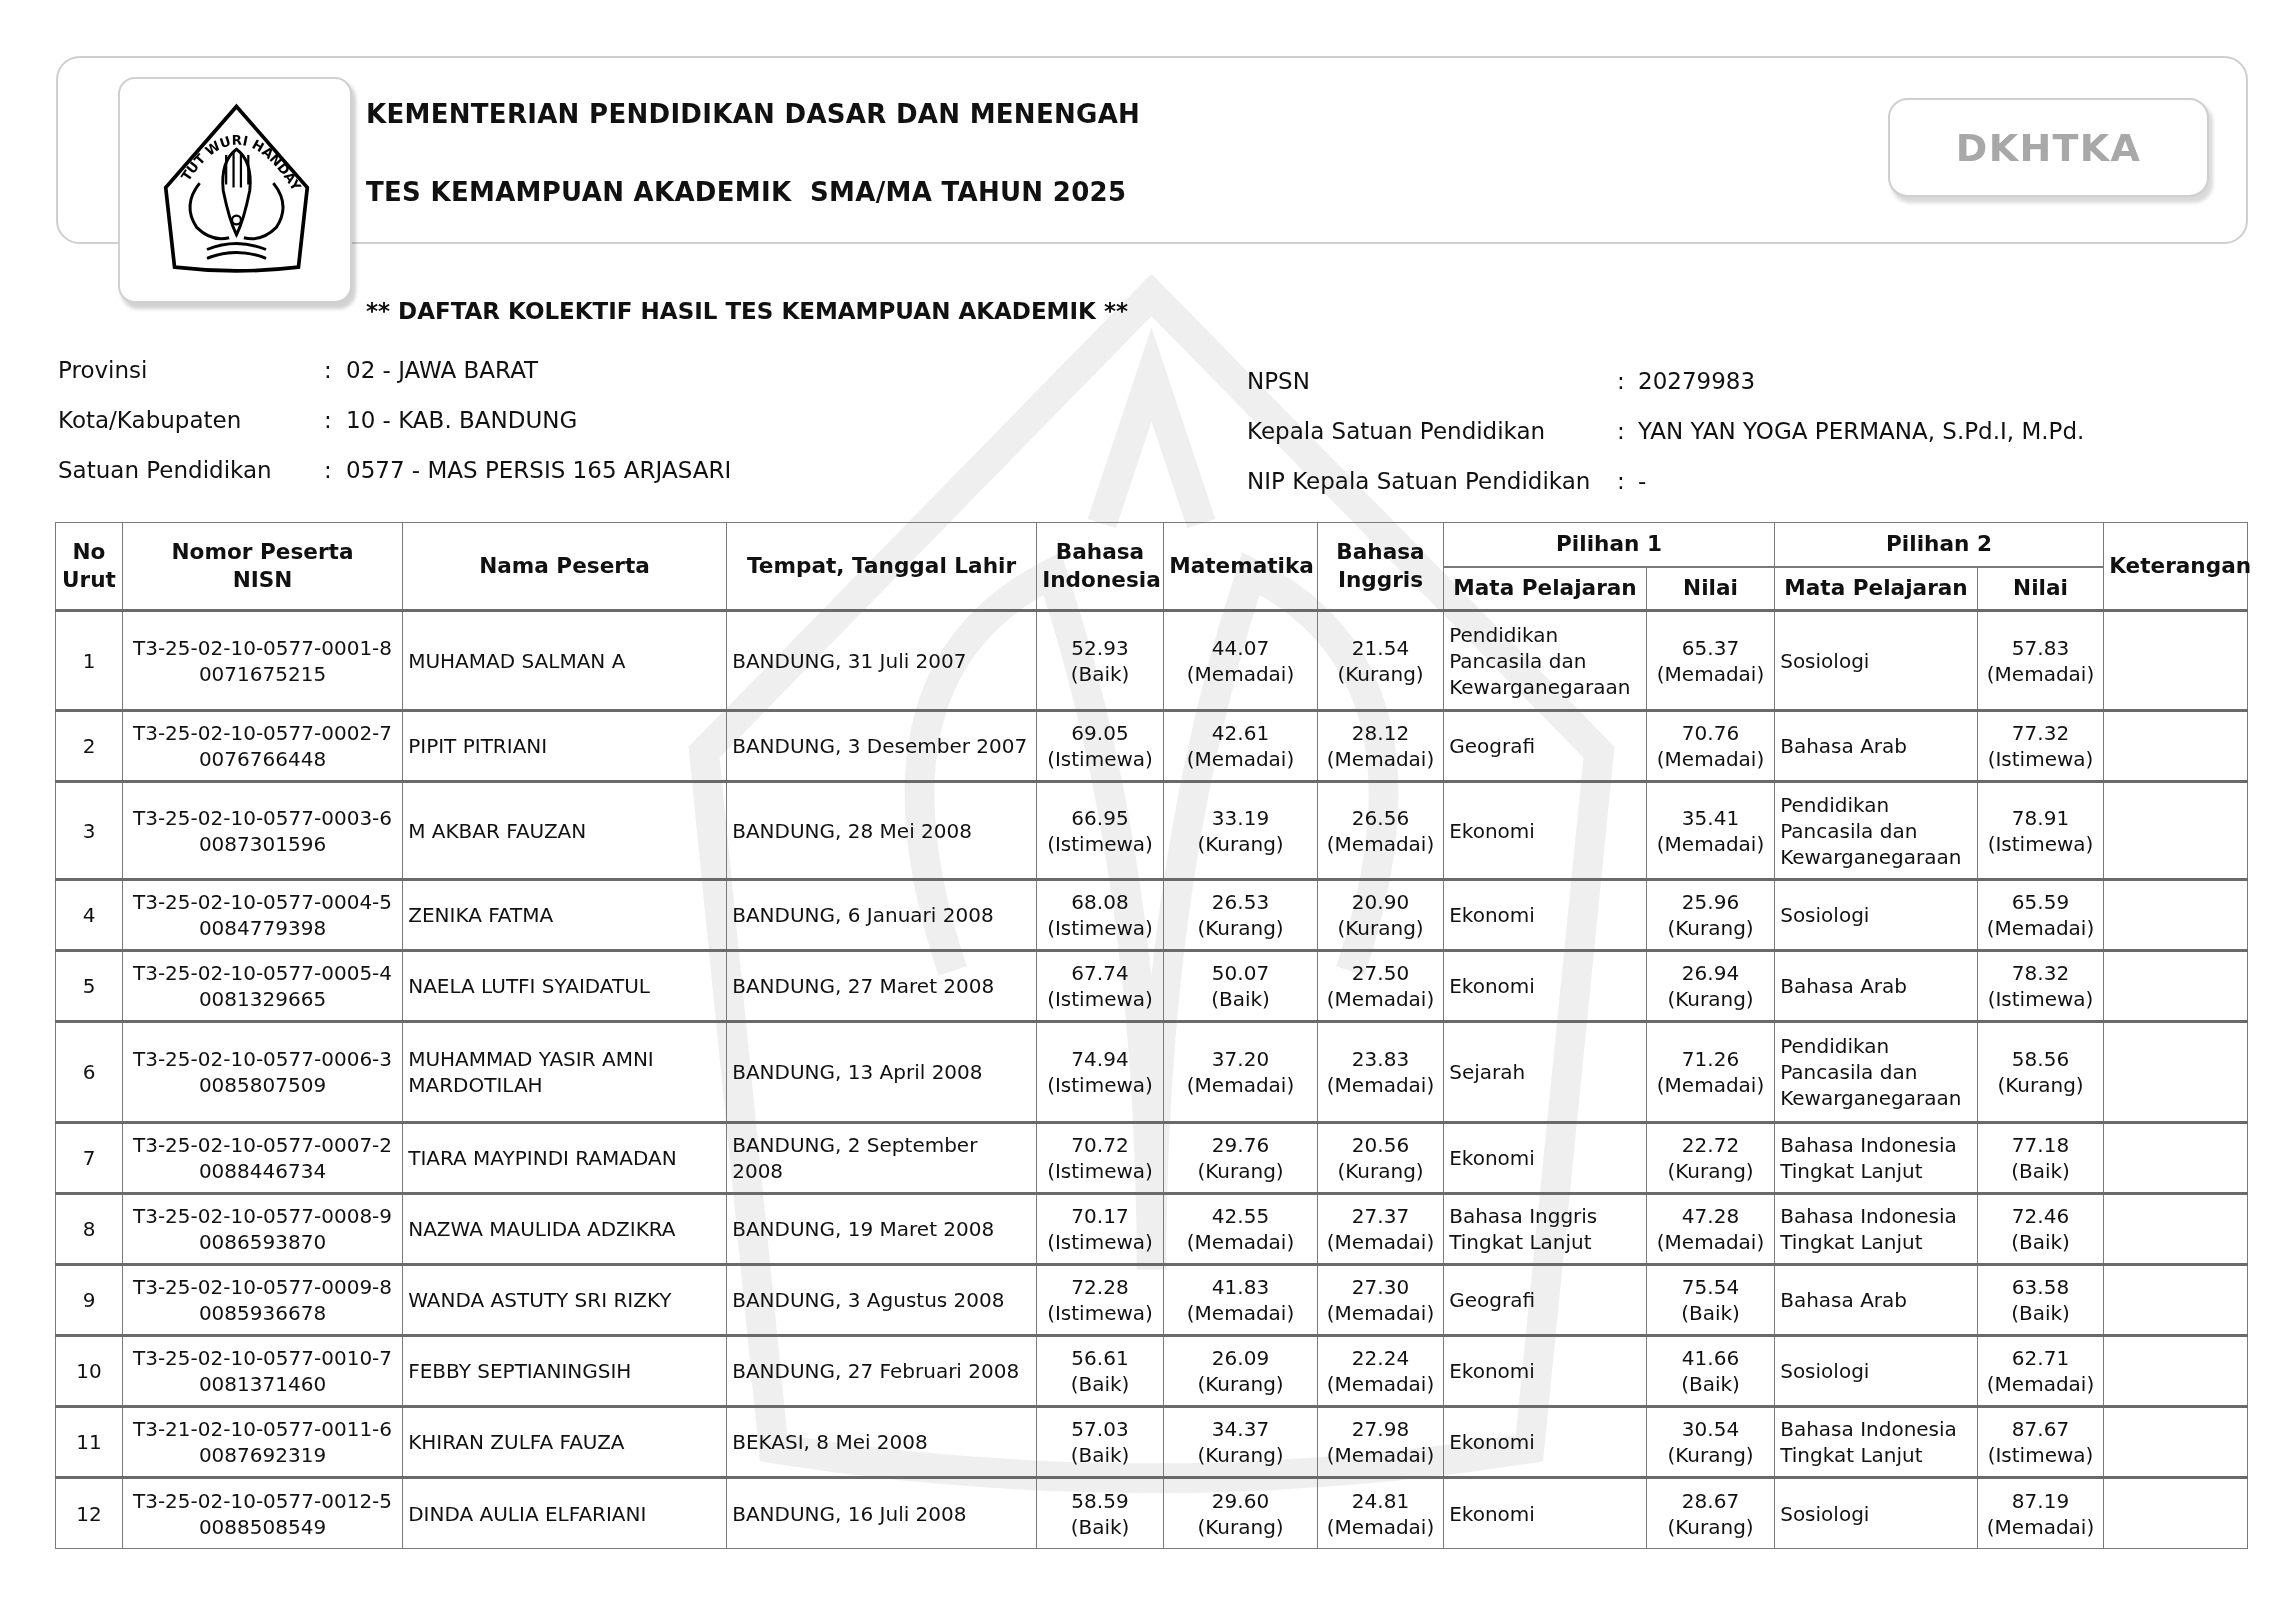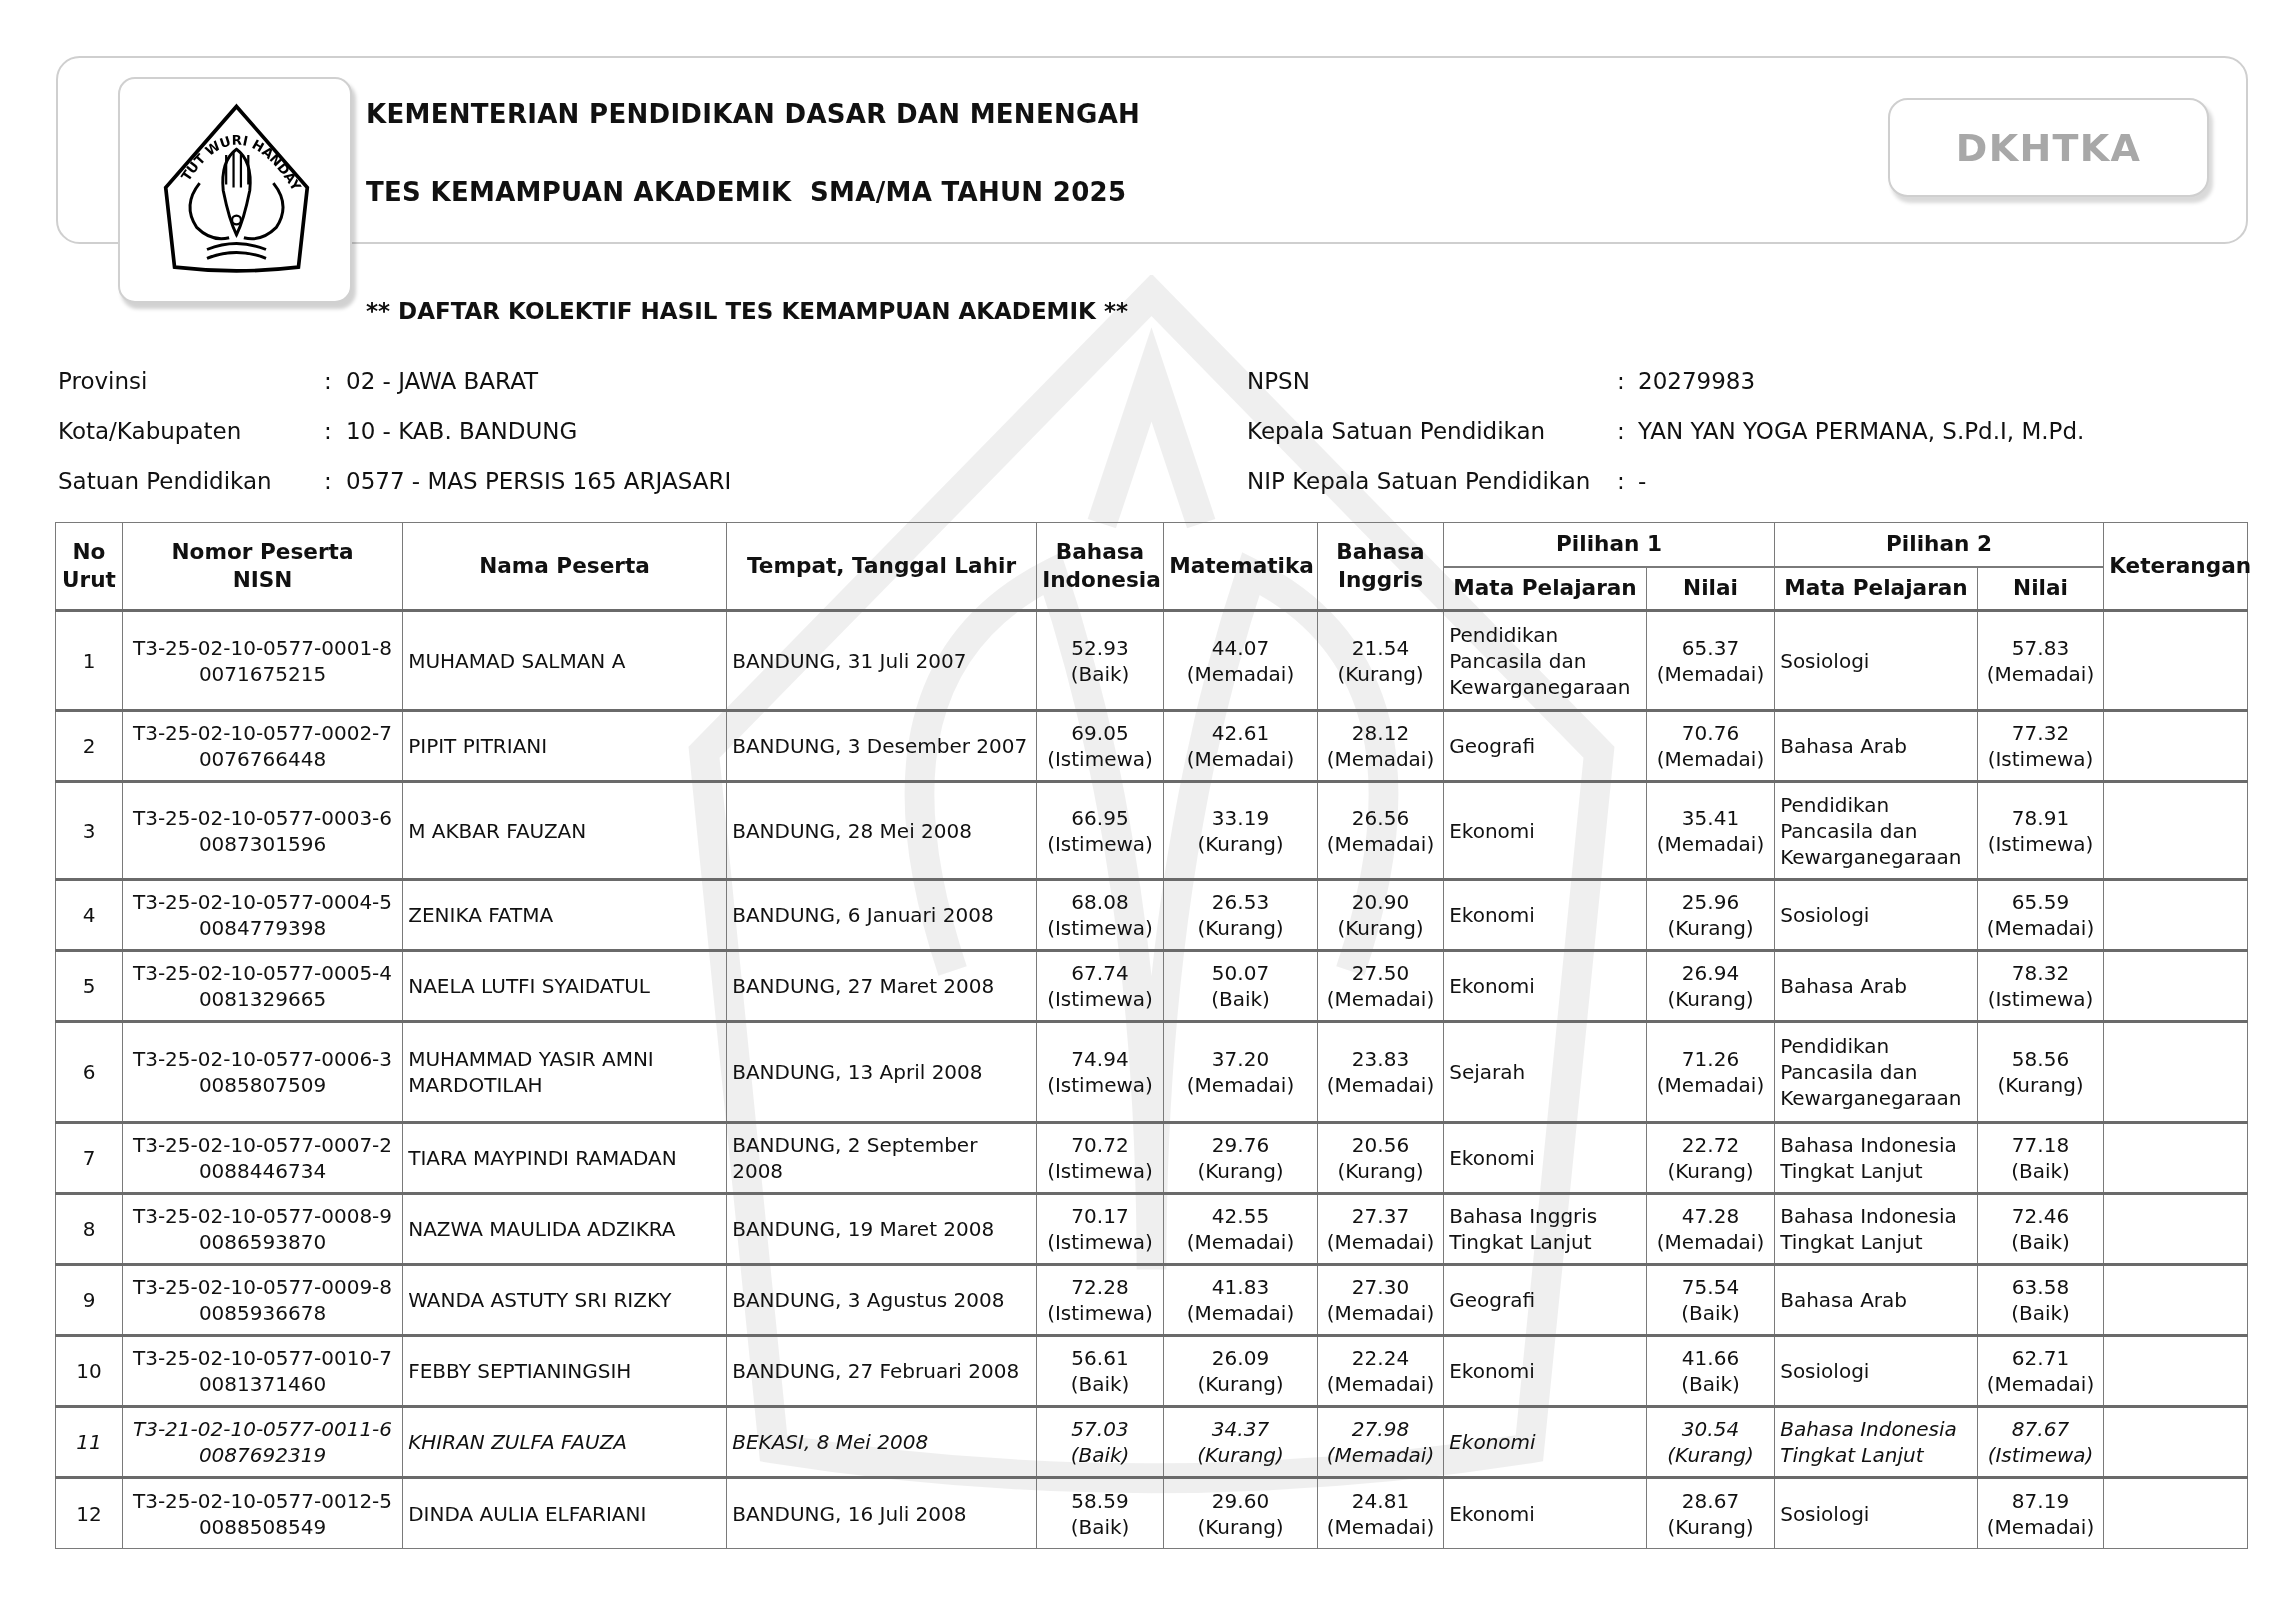"Provinsi" .info-left { top: 368px -> 357px }
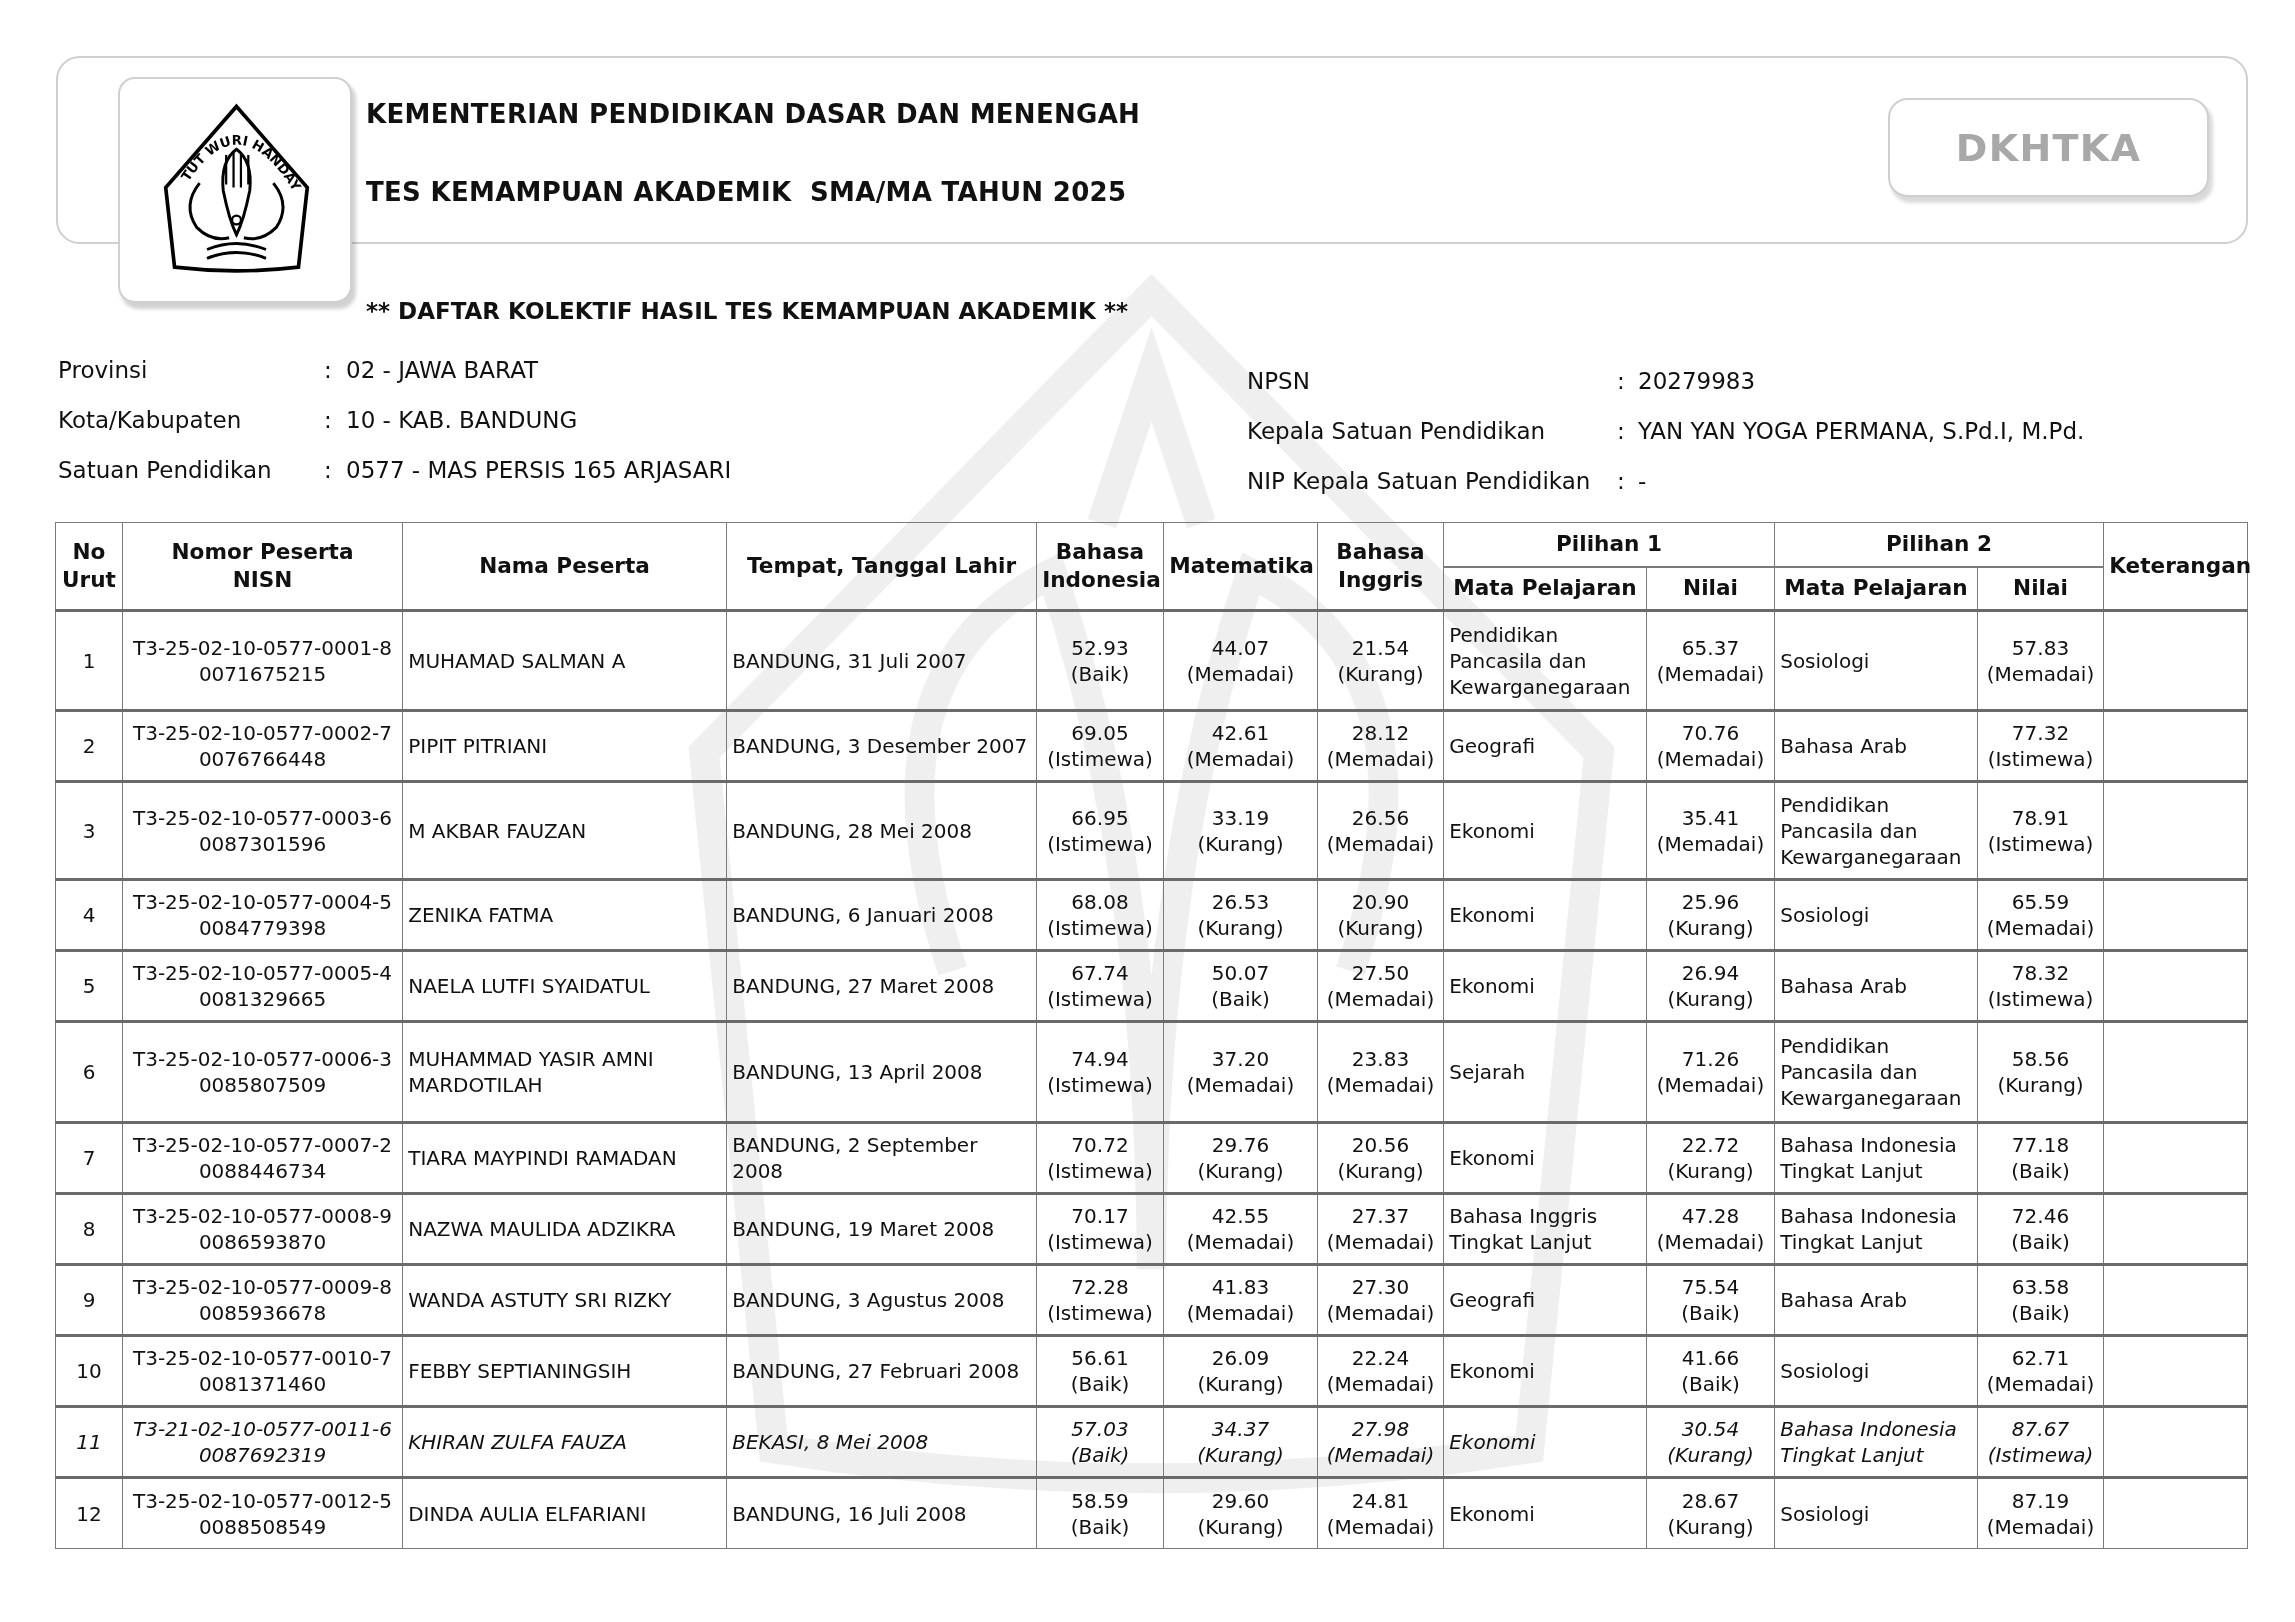"11" tr { font-style: italic -> none }
